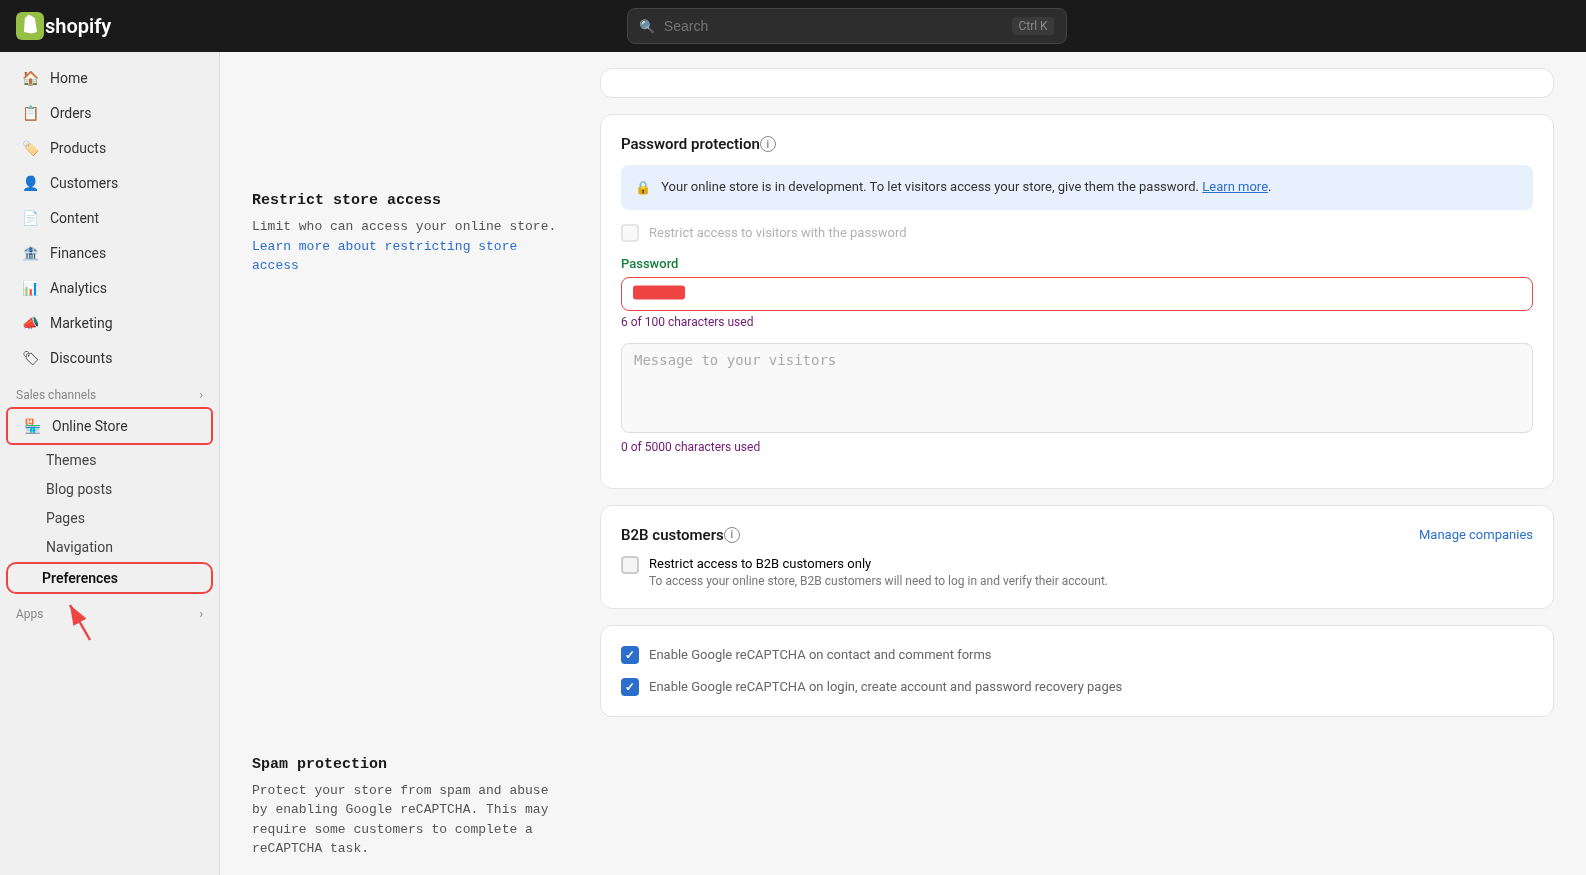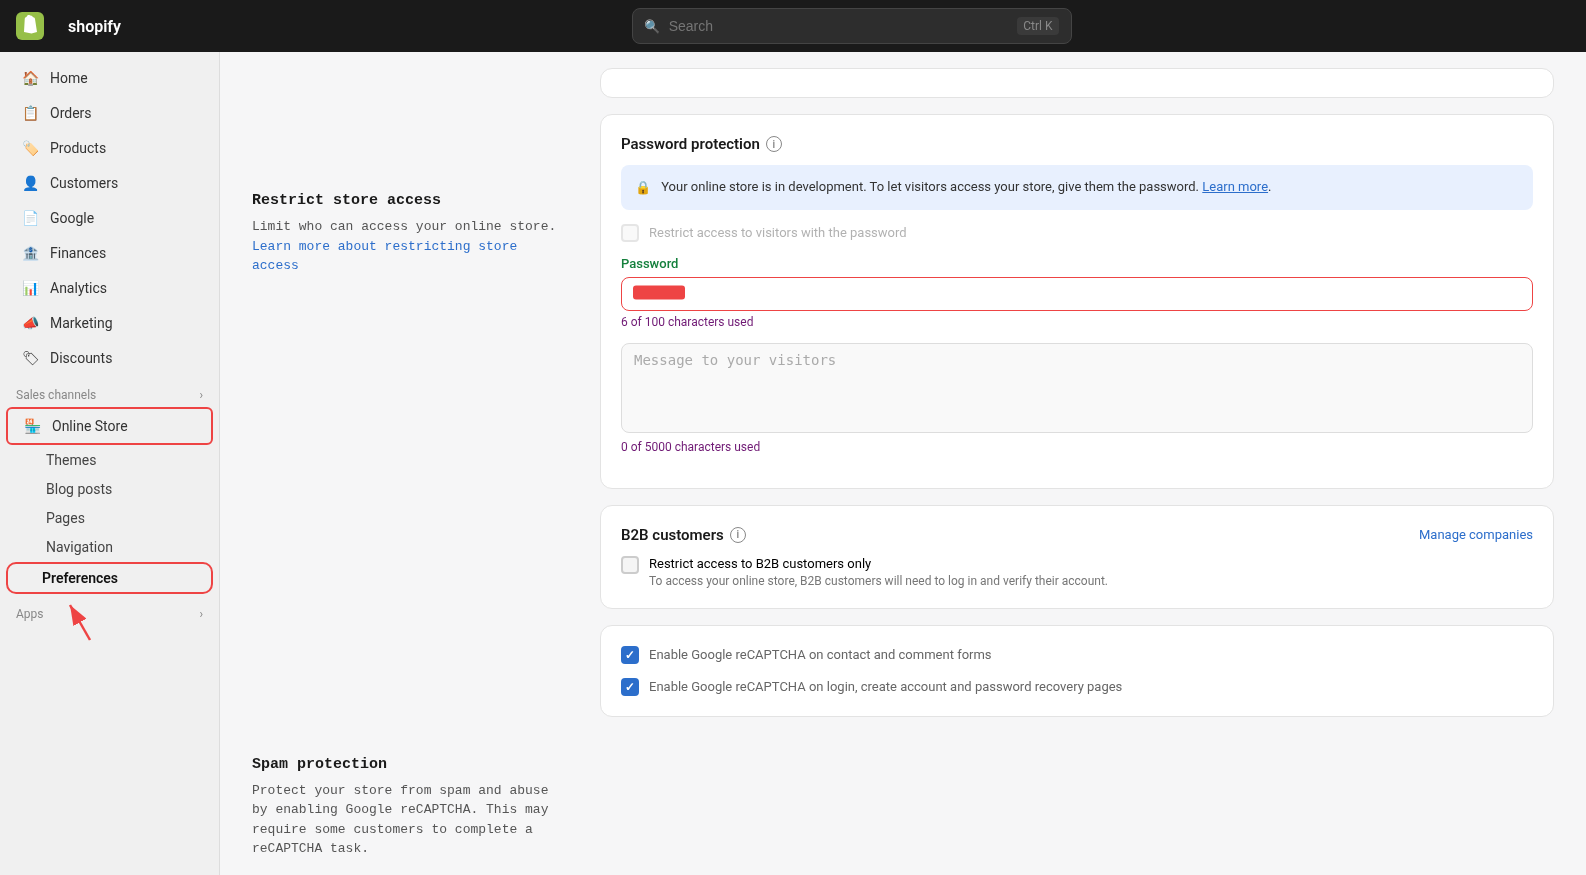"shopify" .top-nav-logo { font-size: 16px -> 20px; gap: 24px -> 1px }
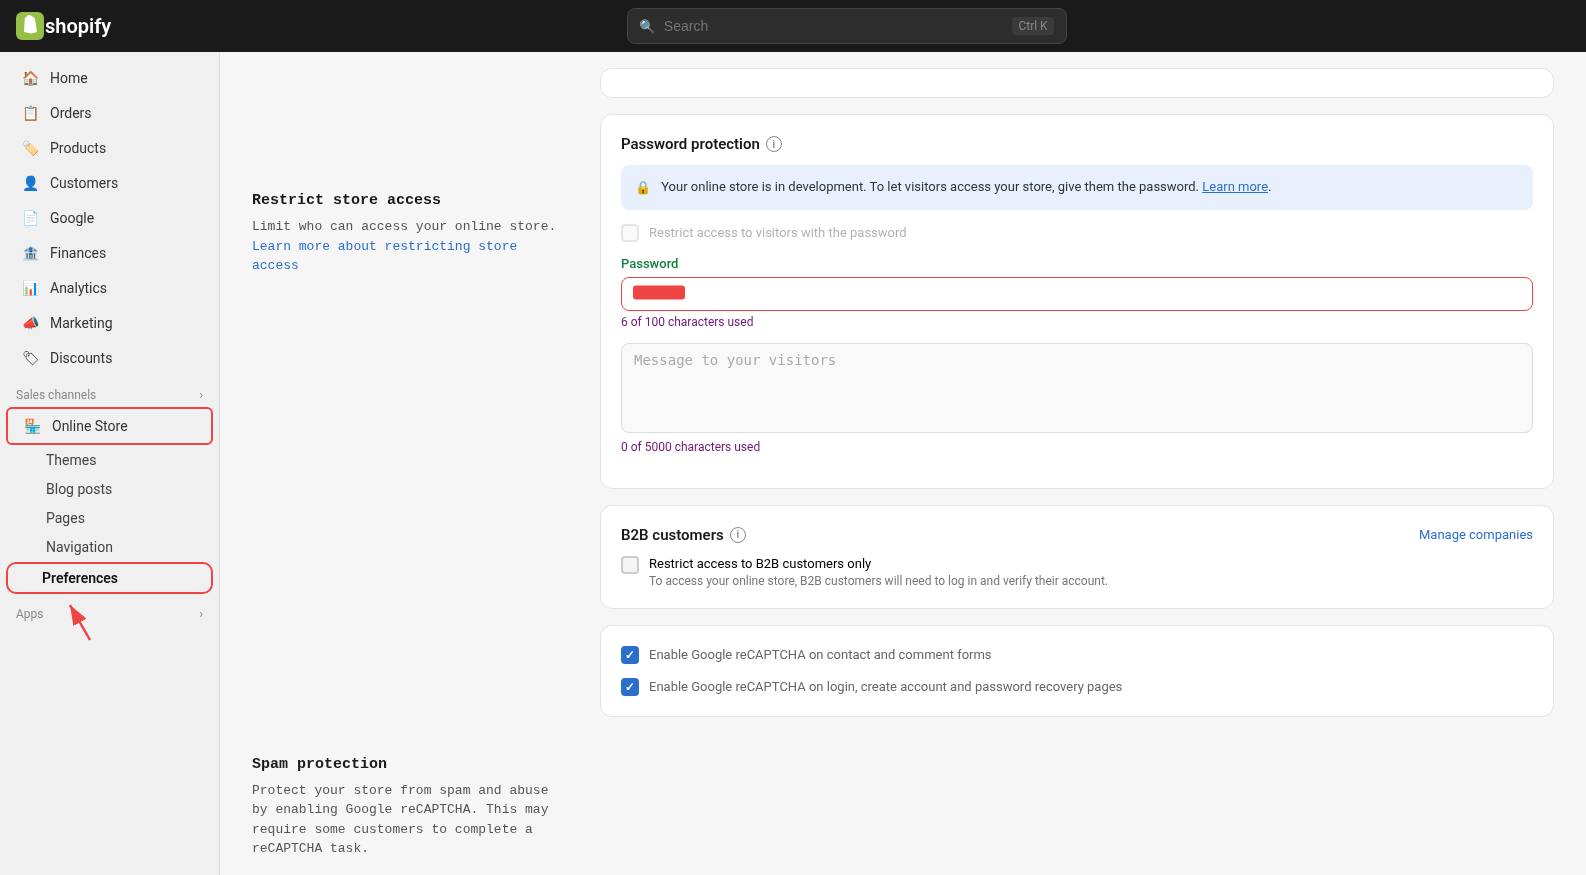"Password protection" .card-title { gap: 6px -> none }
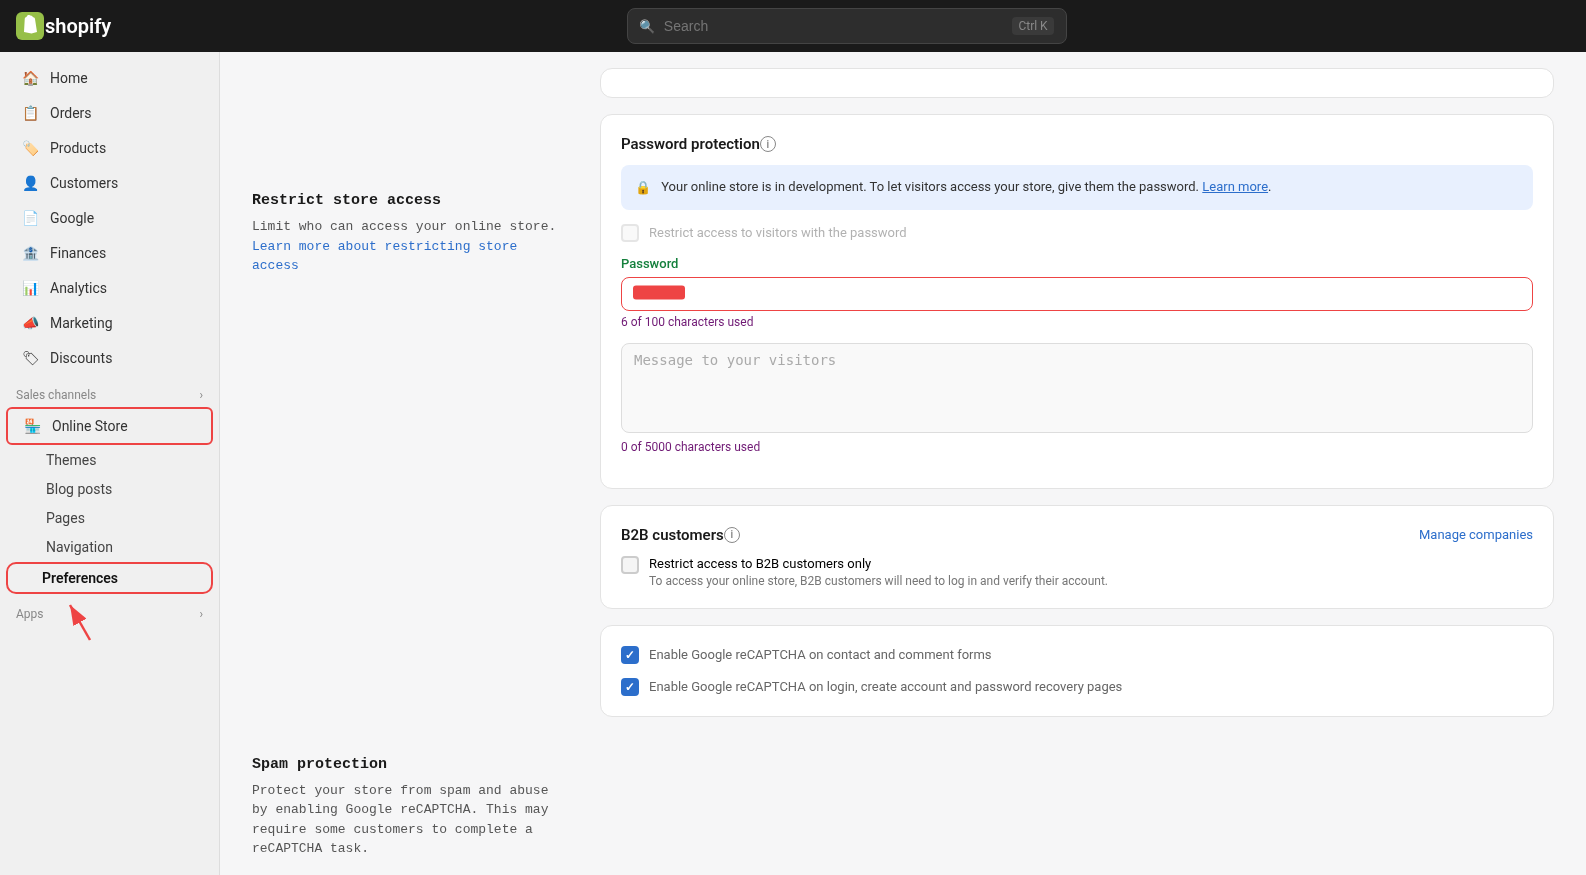"Google" span { text: Google -> Content }
